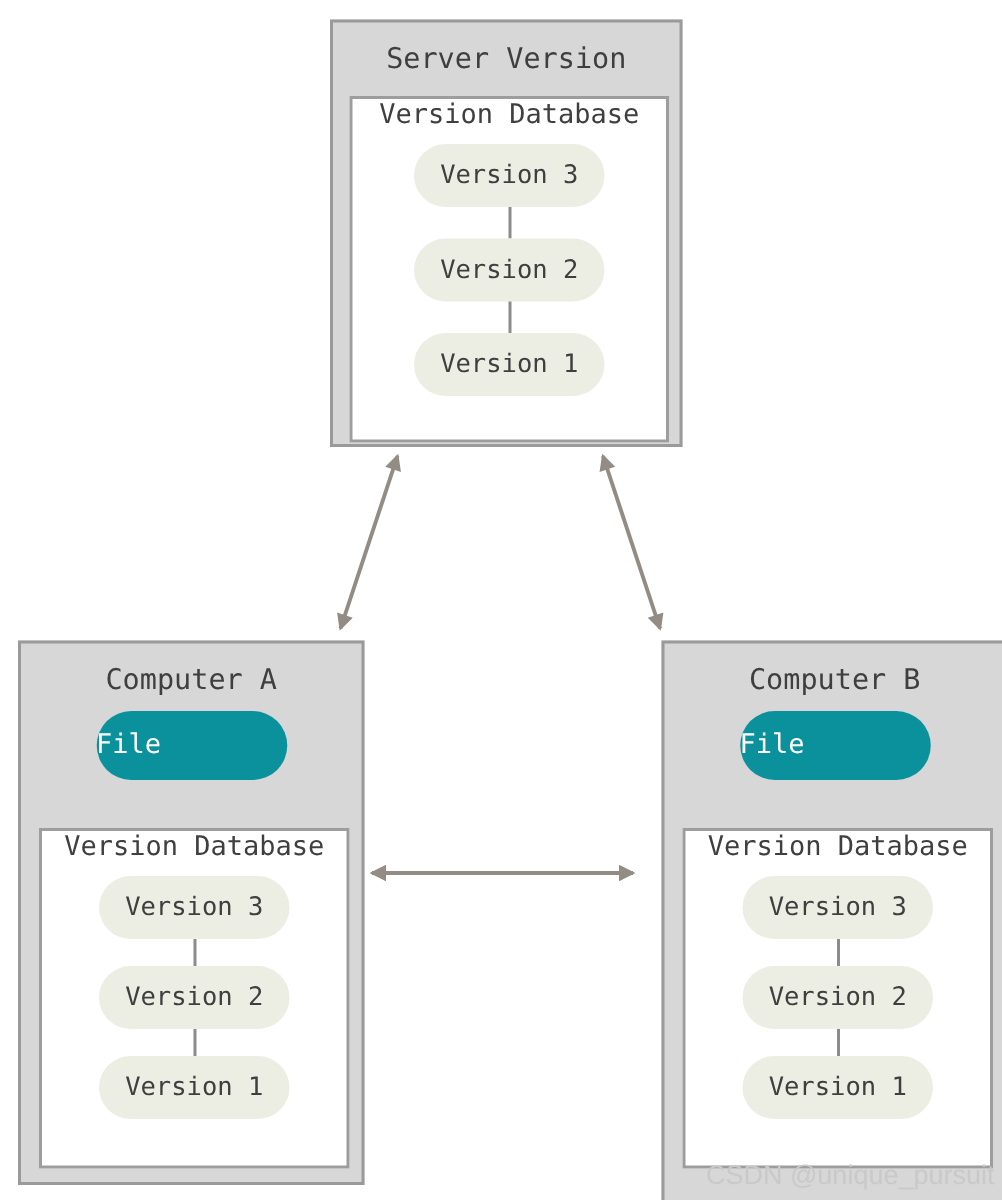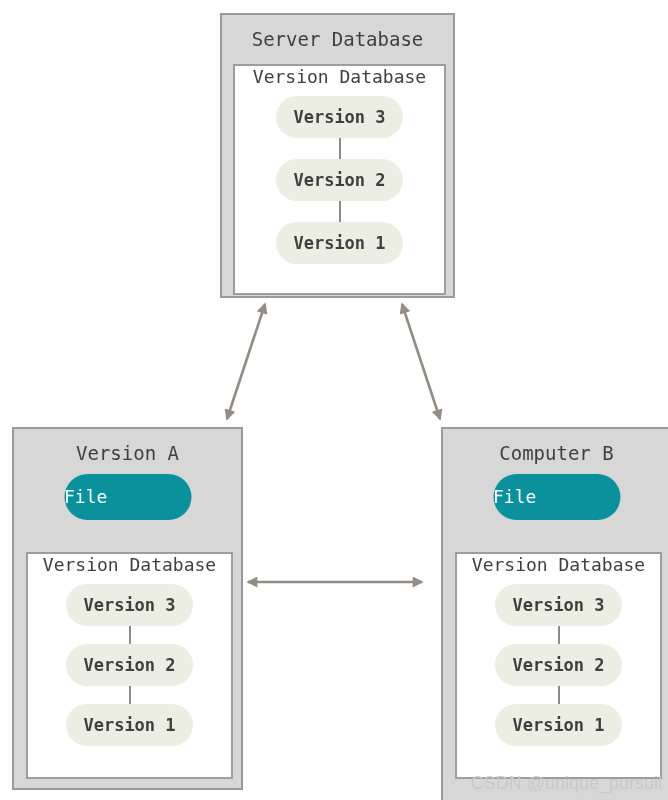"Server Database" div.box-title { text: Database -> Version }
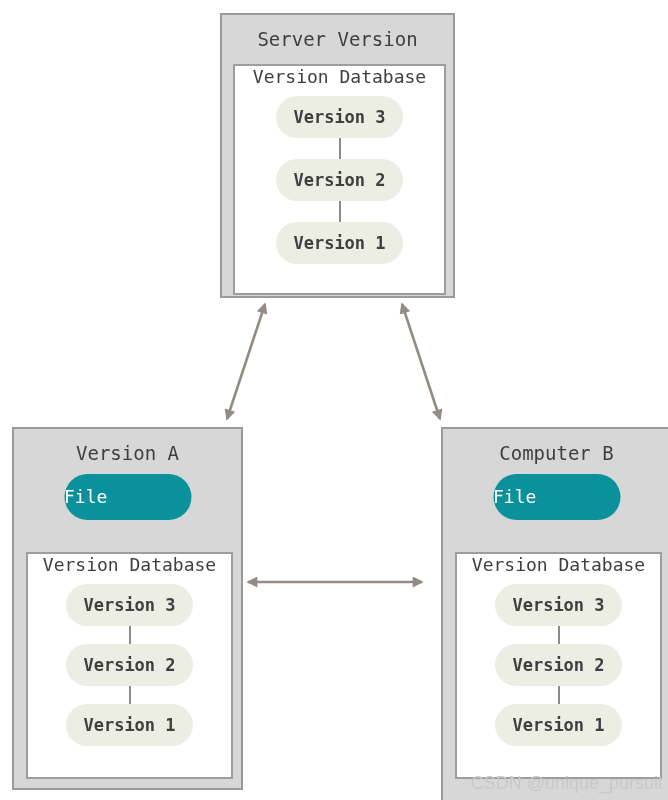"Version 3" .stack { font-weight: bold -> none }
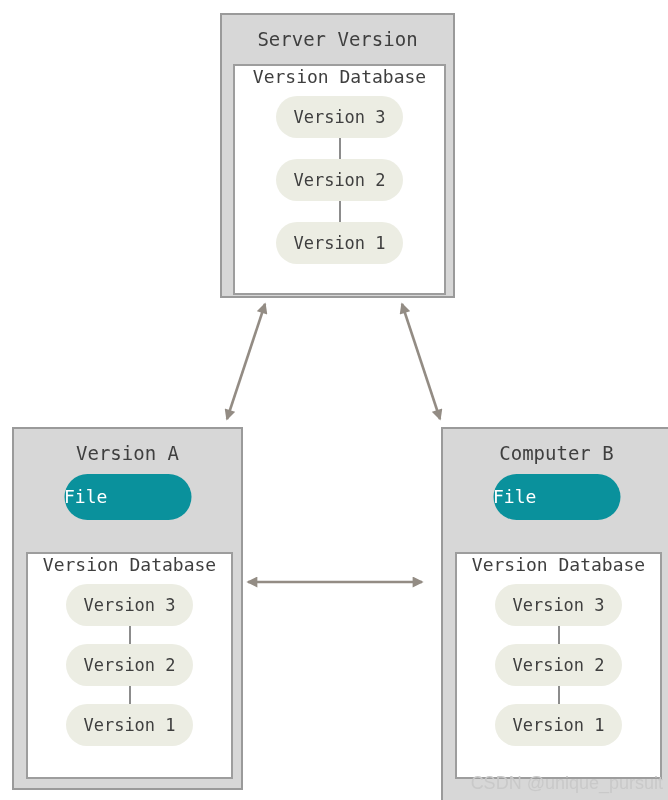"Version A" div.box-title { text: Version -> Computer }
